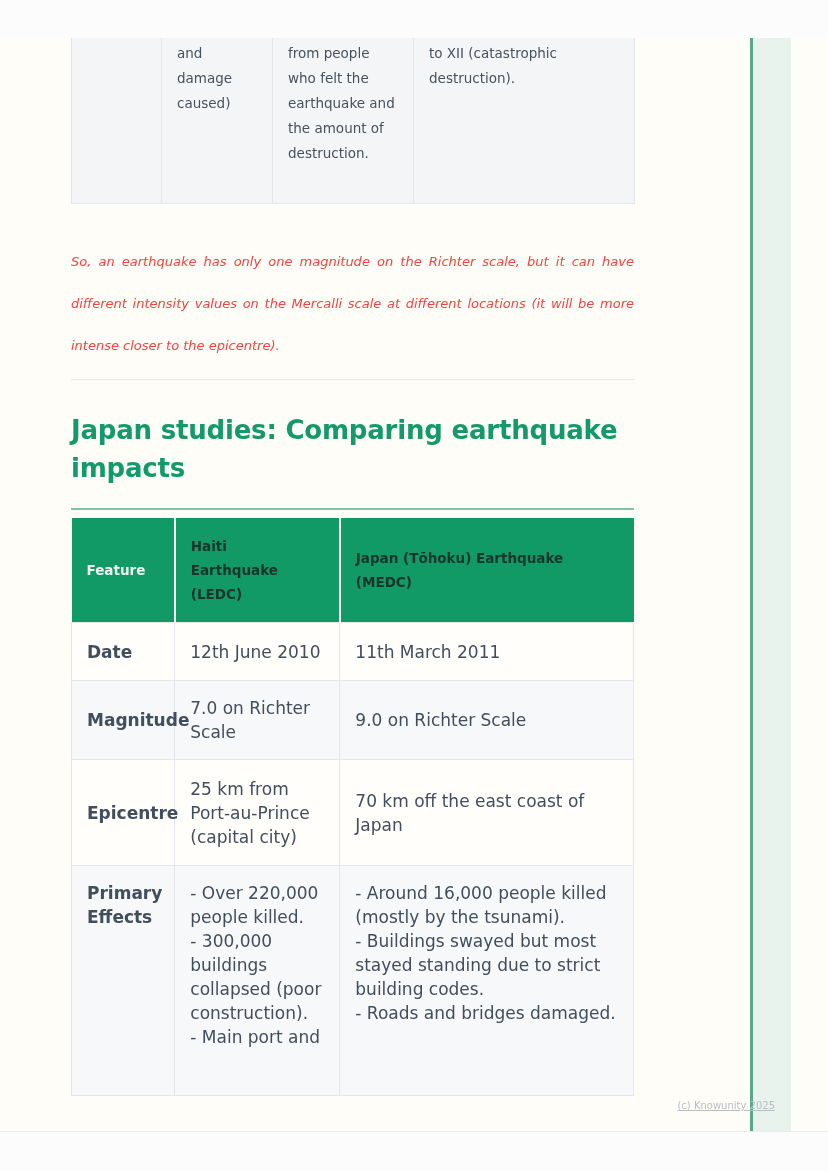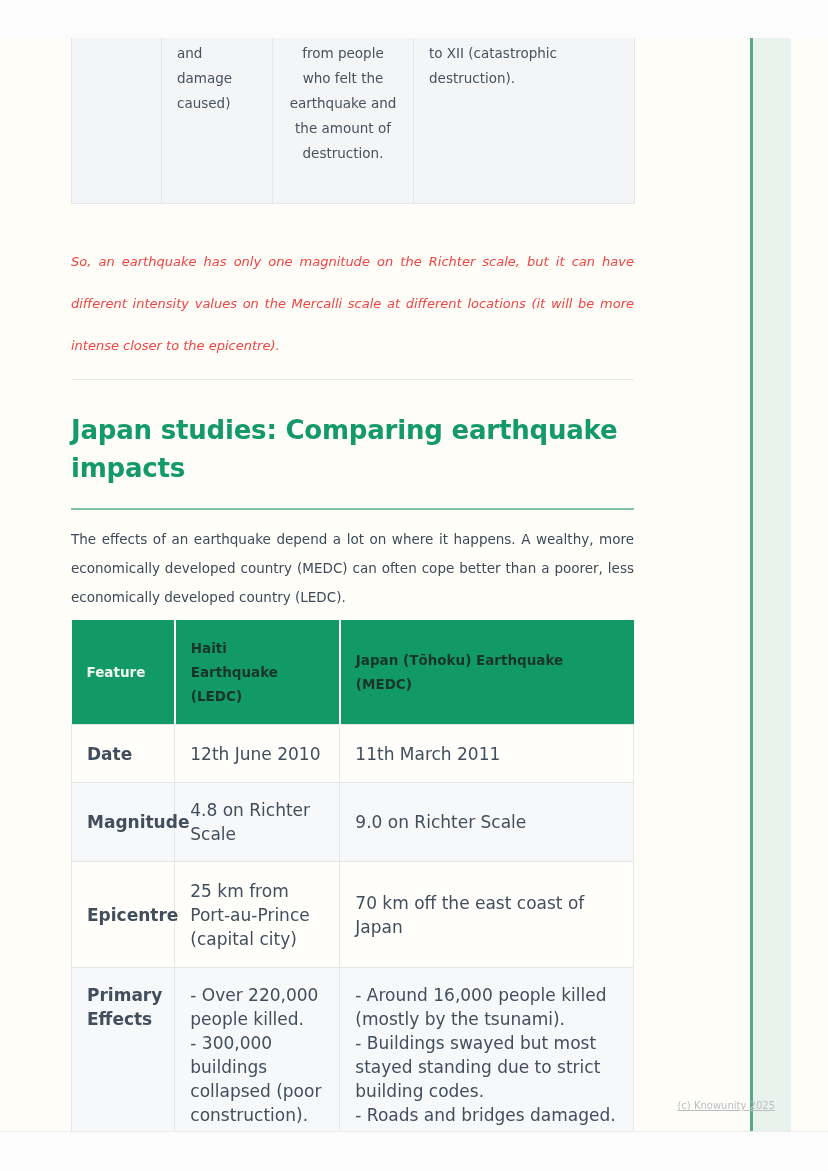"from people who felt the" td.tc3 { text-align: center -> none }
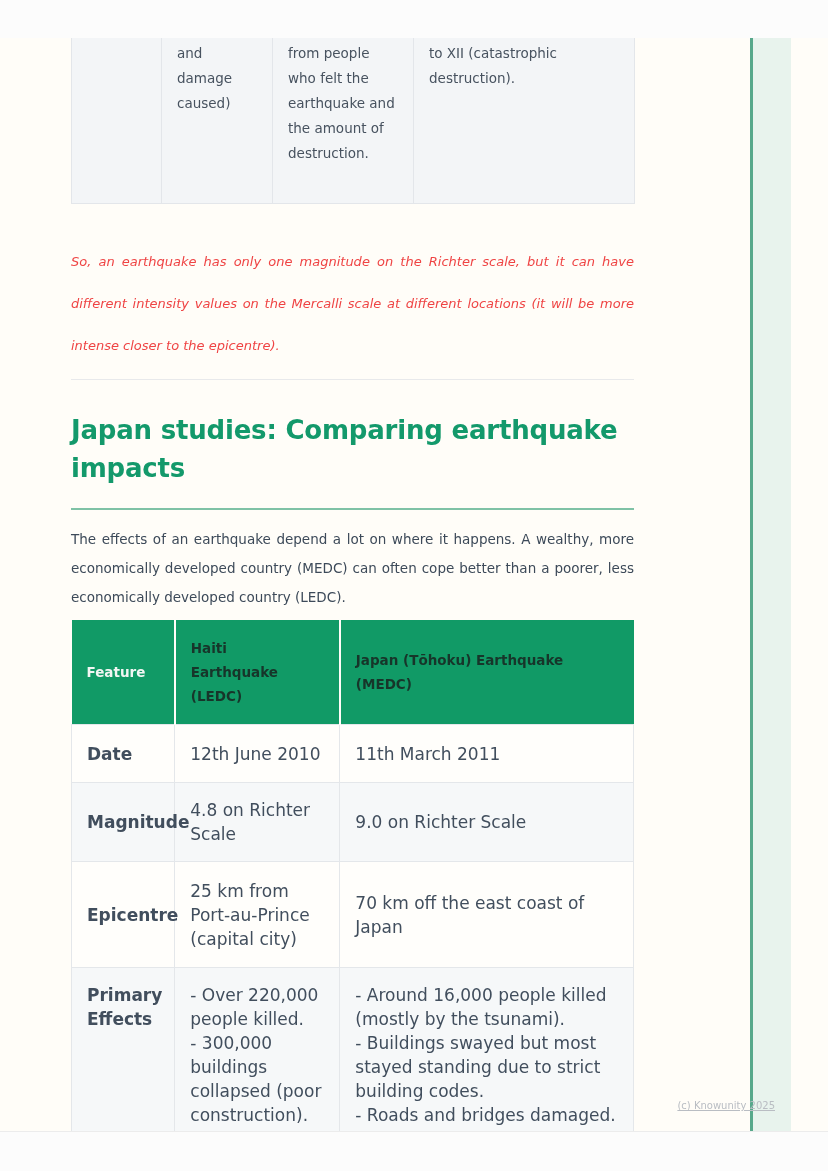"The effects of an earthquake" p.intro { html: <p>The effects of an earthquake depend a lot on where it happens. A wealthy, more economically developed country (MEDC) can often cope better than a poorer, less economically developed country (LEDC).</p> -> none }
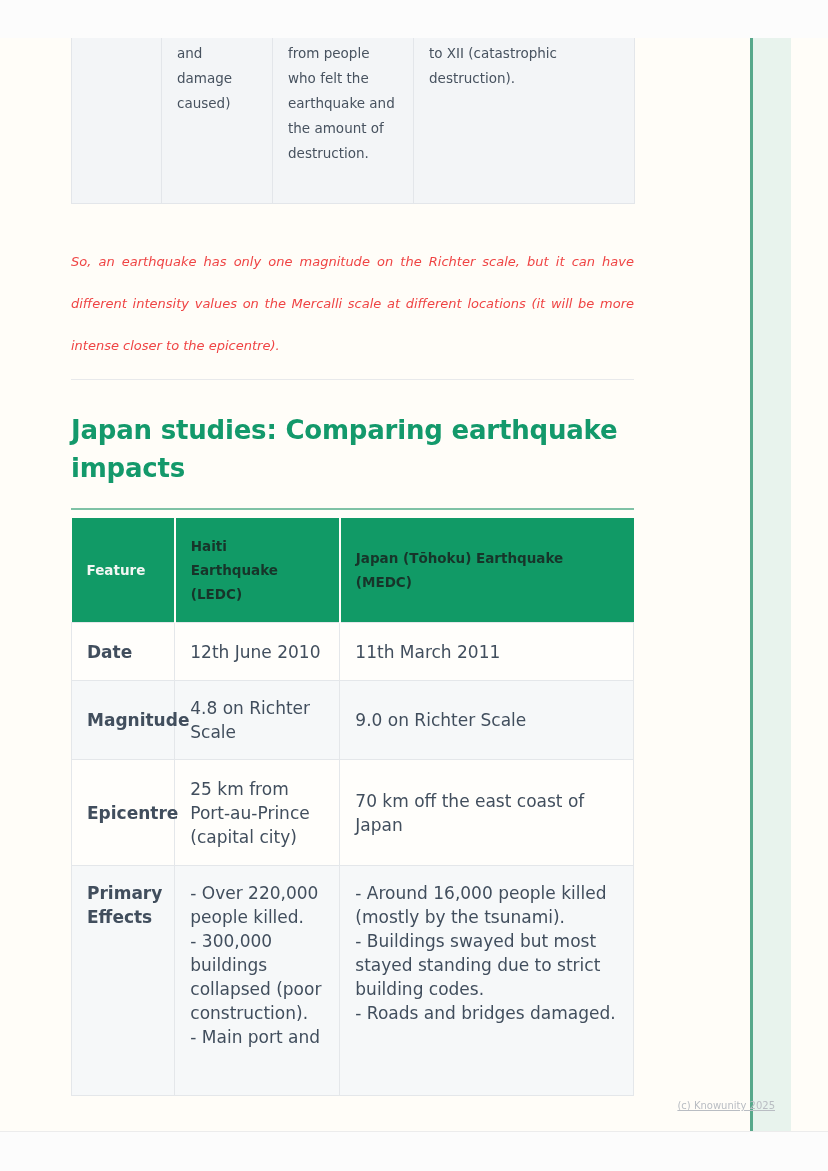"4.8 on Richter Scale" td.cc2 { text: 4.8 -> 7.0 }
